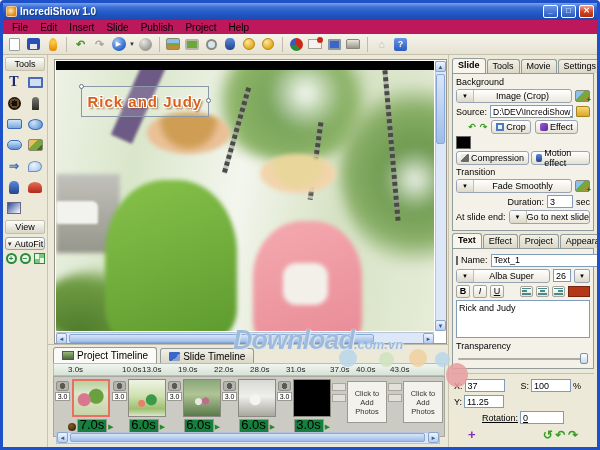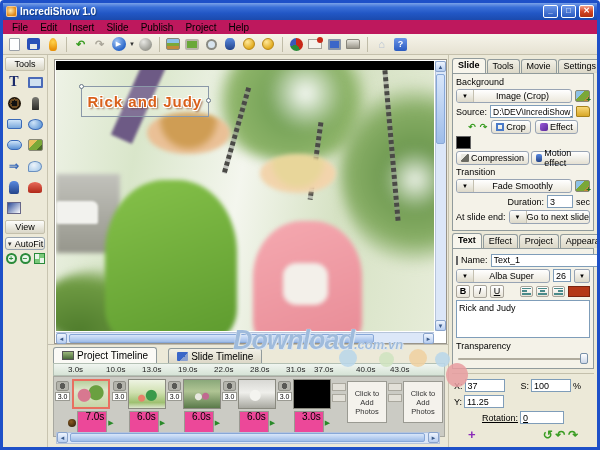"Project Timeline" .tl-tabs { gap: 11px -> 3px }
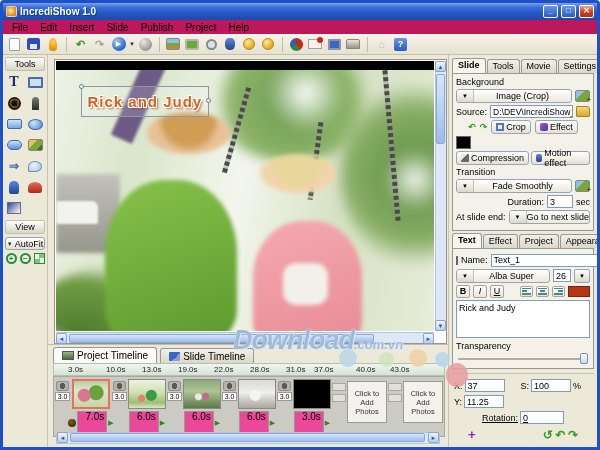"10.0s" span.tick { left: 52px -> 68px }
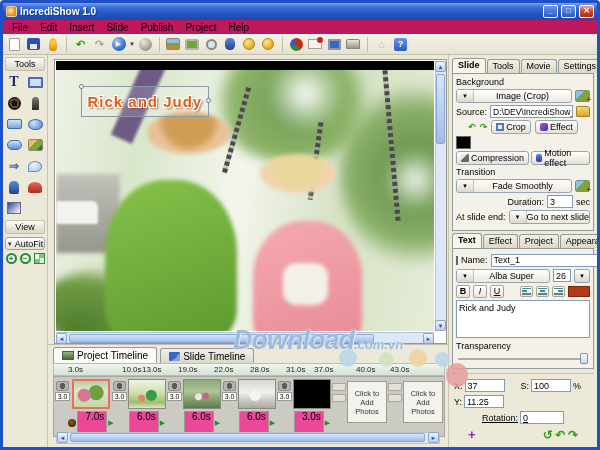"37.0s" span.tick { left: 260px -> 276px }
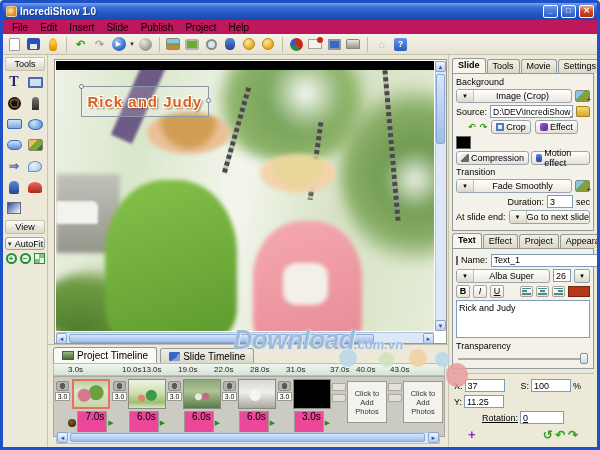"7.0s" .dur-box { background: #ec4899 -> #15803d; font-size: 10px -> 13px; height: 23px -> 15px }
